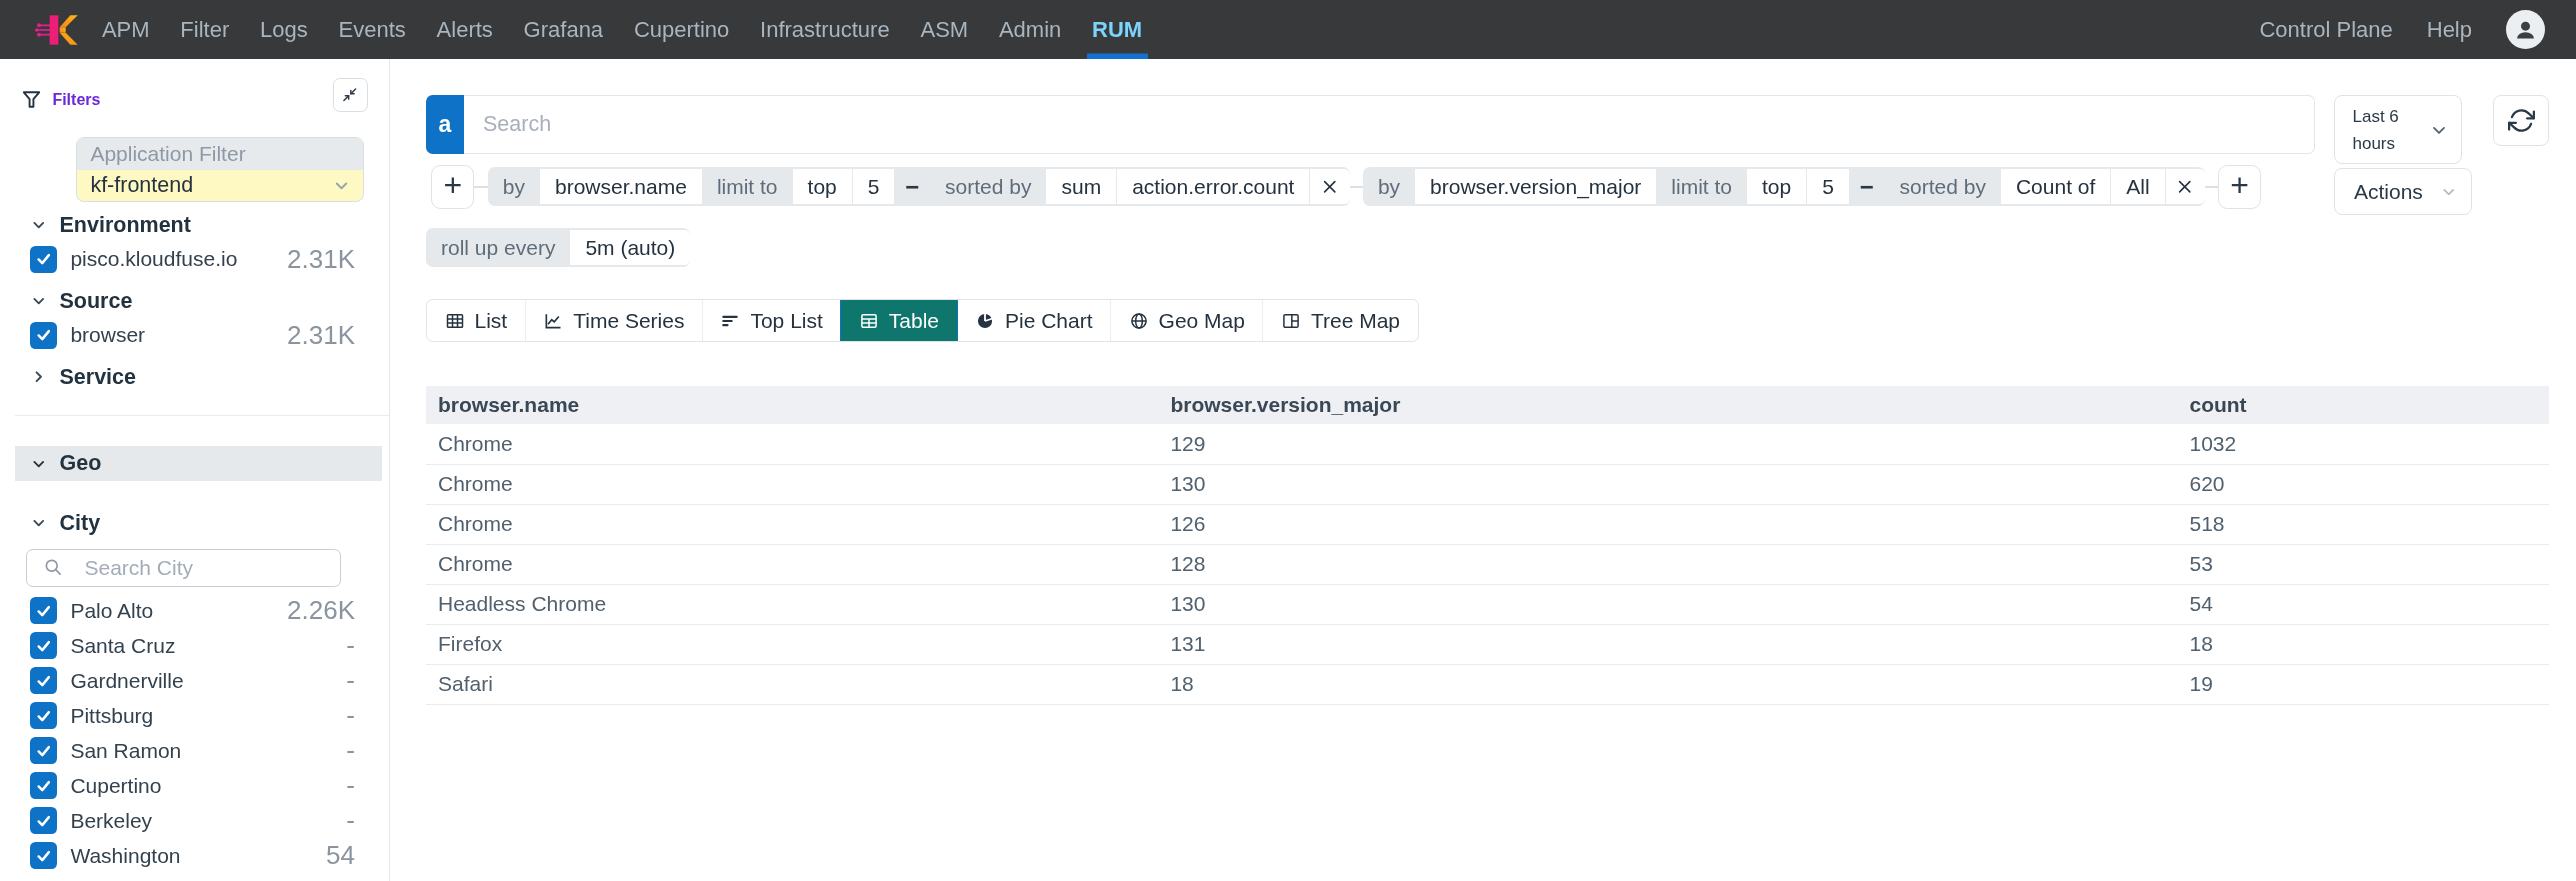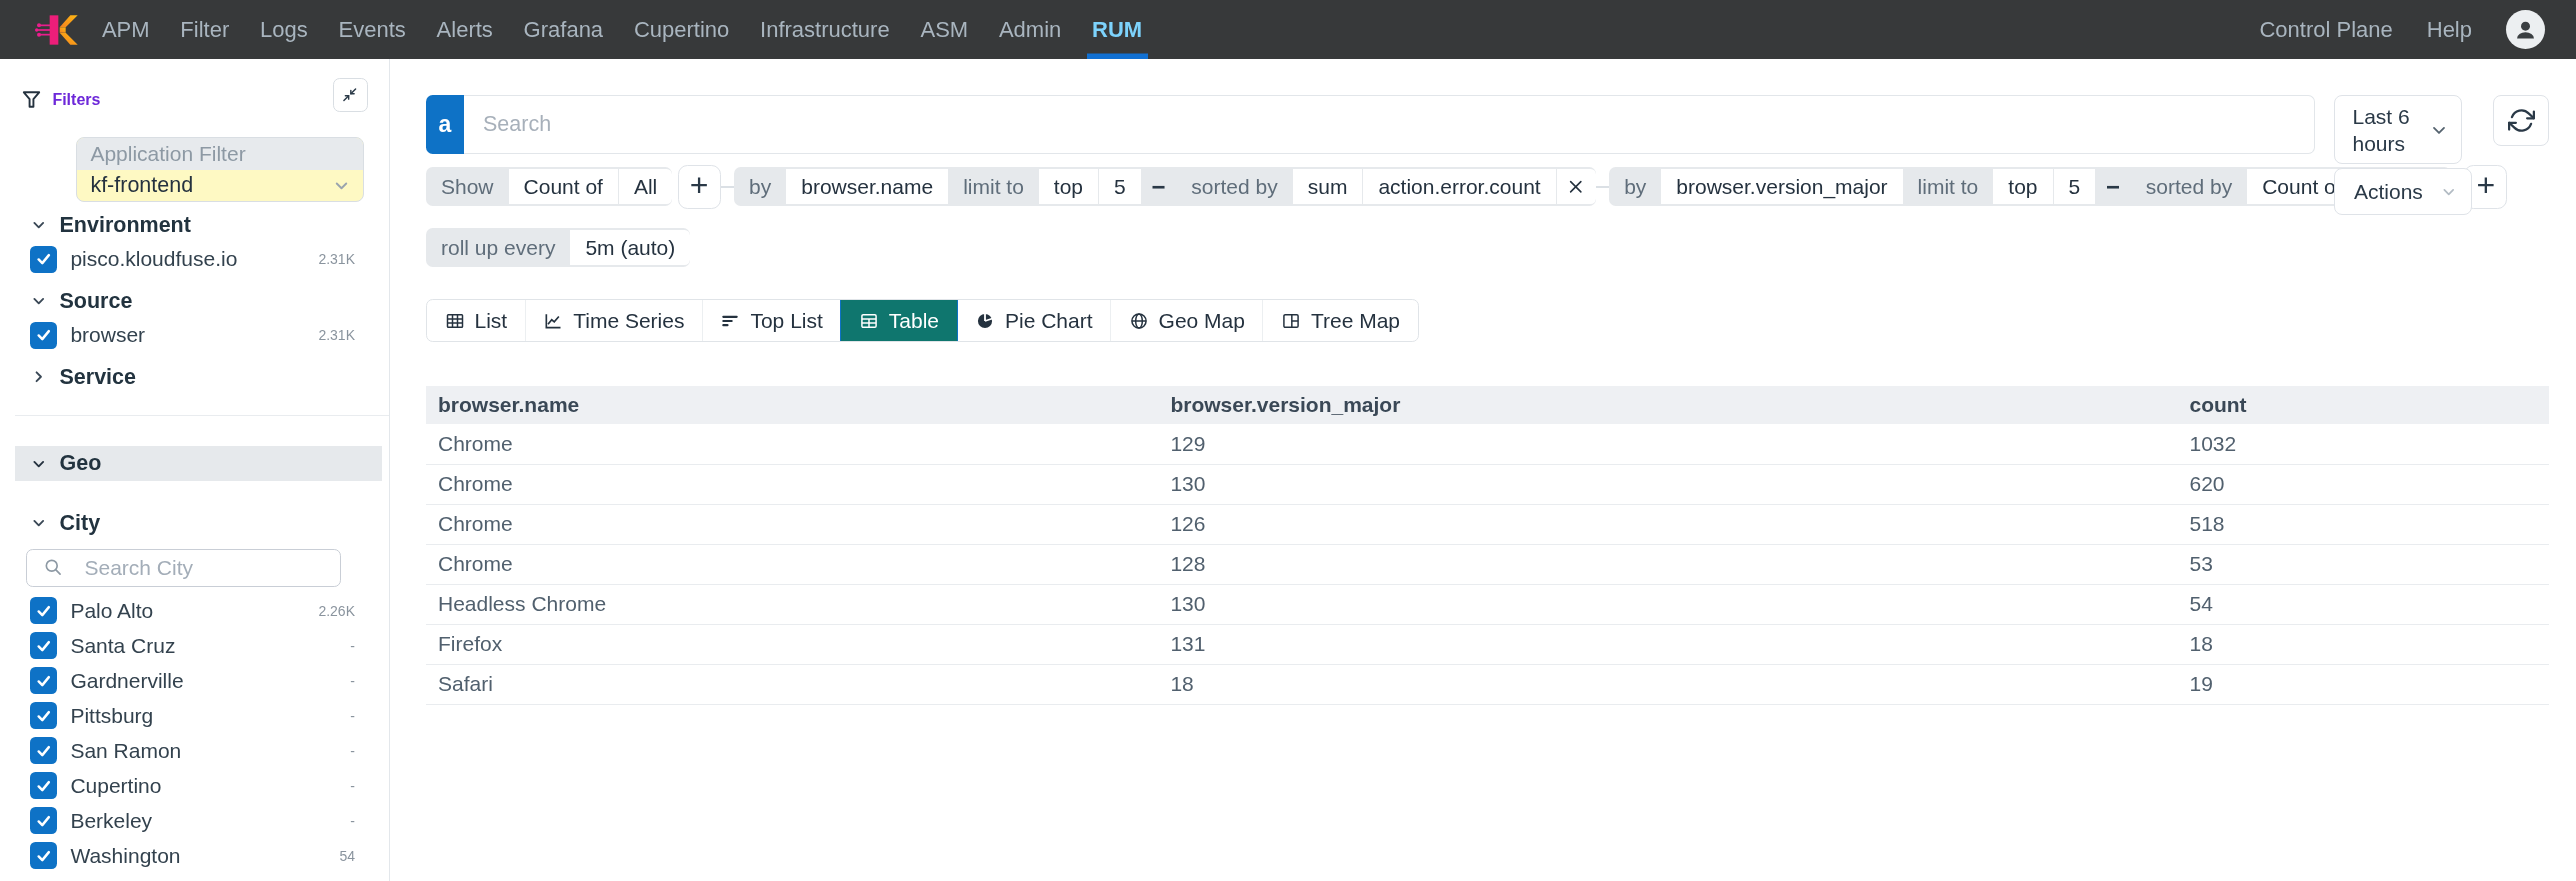"Last 6 hours" .time-select .ts-text { font-size: 21px -> 17px }
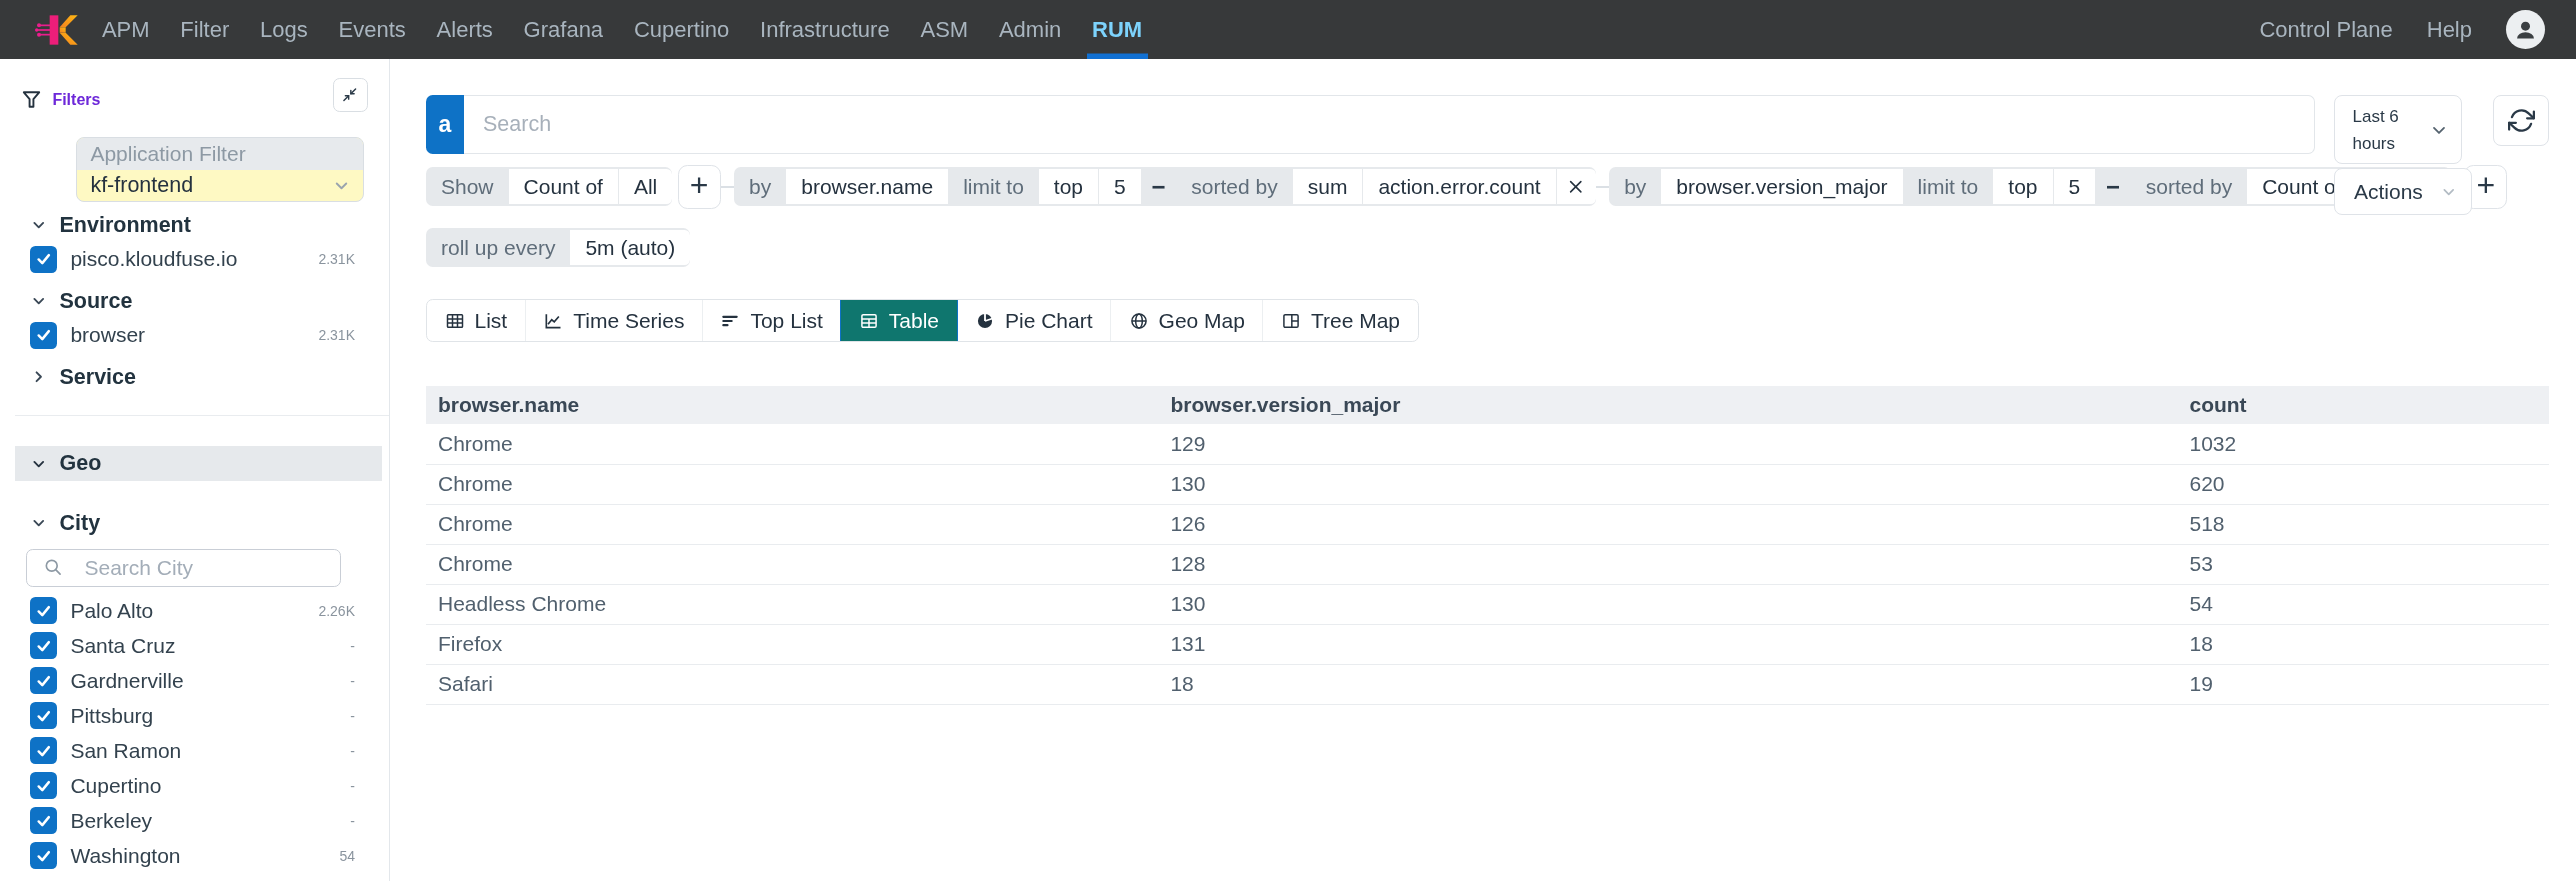"Show" div.chip-group { html: <div> <div>Show</div> <div>Count of</div> <div>All</div> </div> -> none }
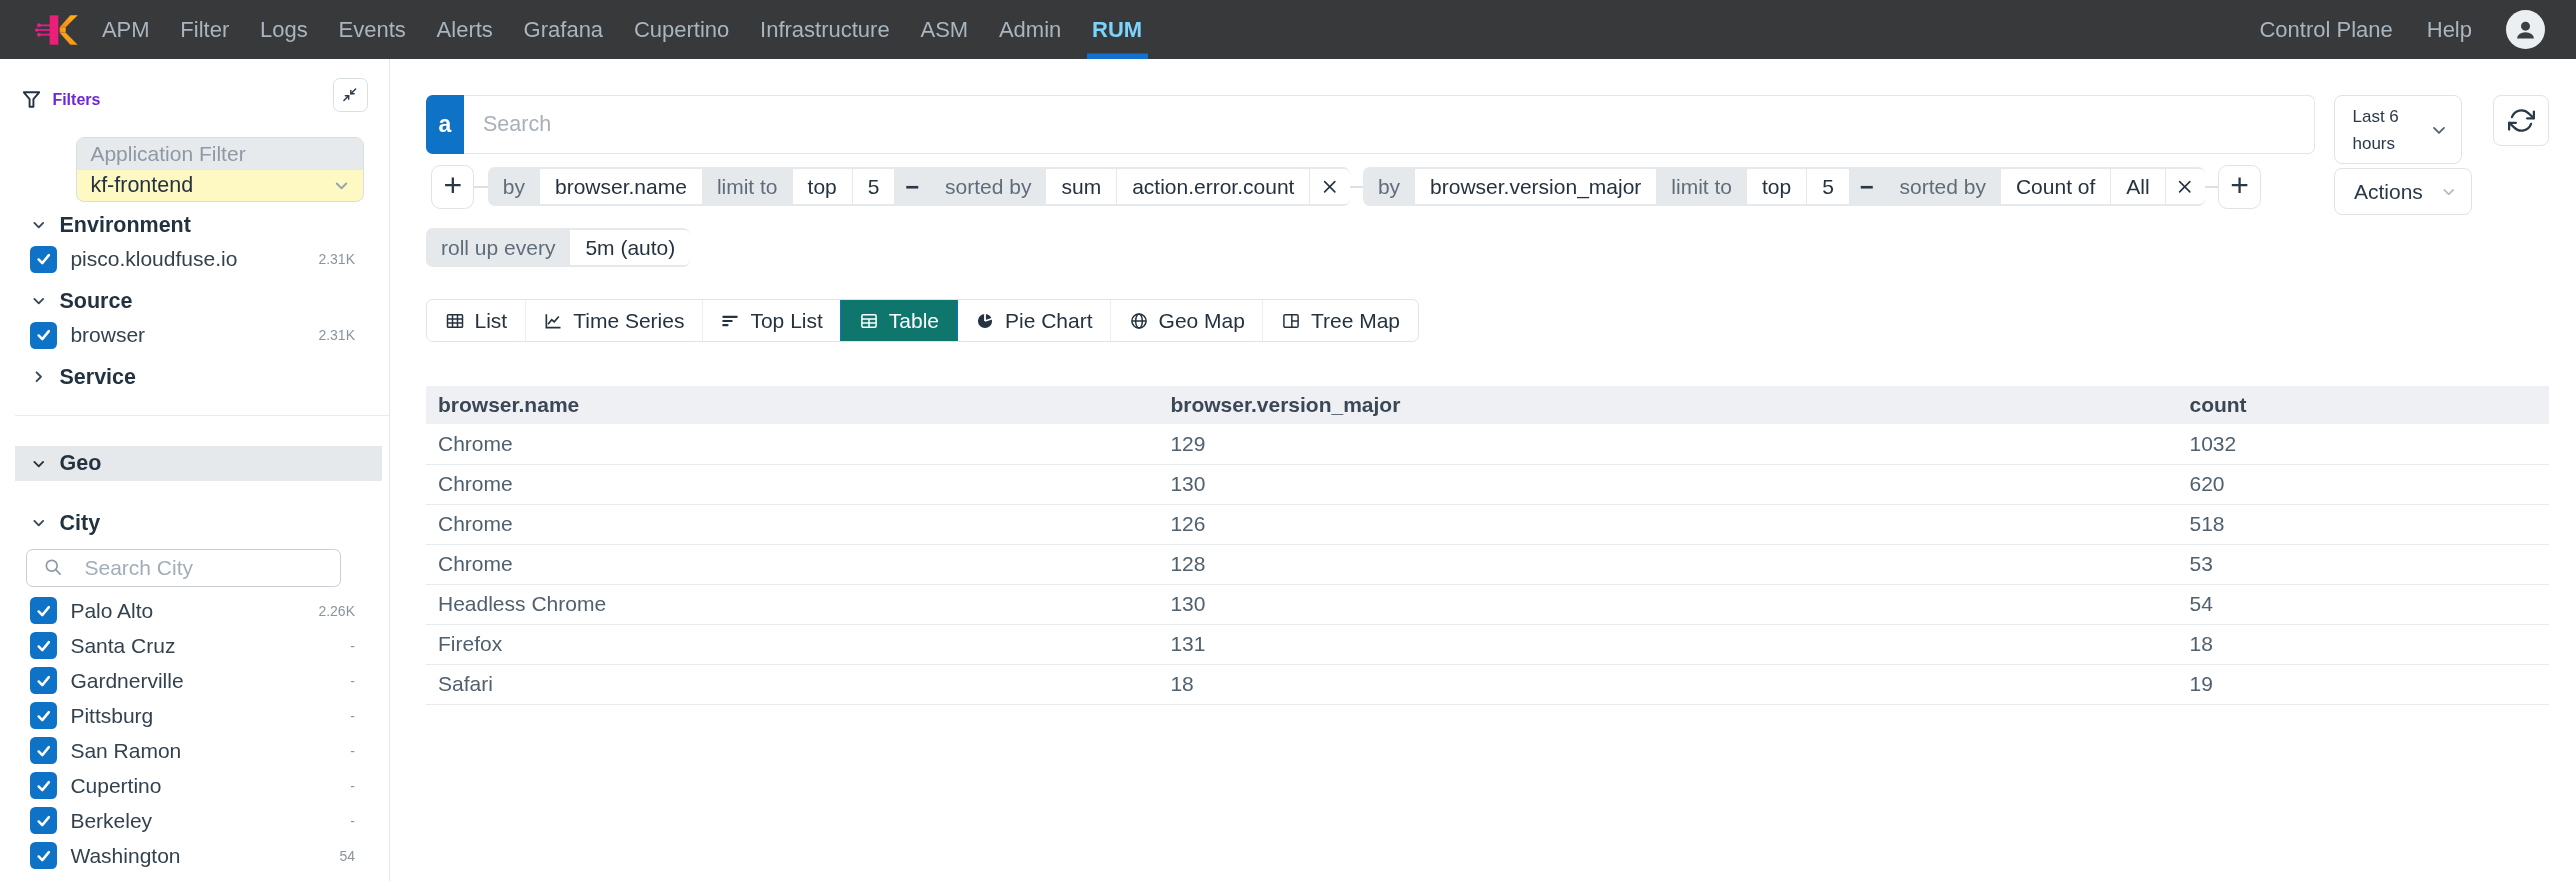"2.31K" .sb-item-count { font-size: 14px -> 26px }
